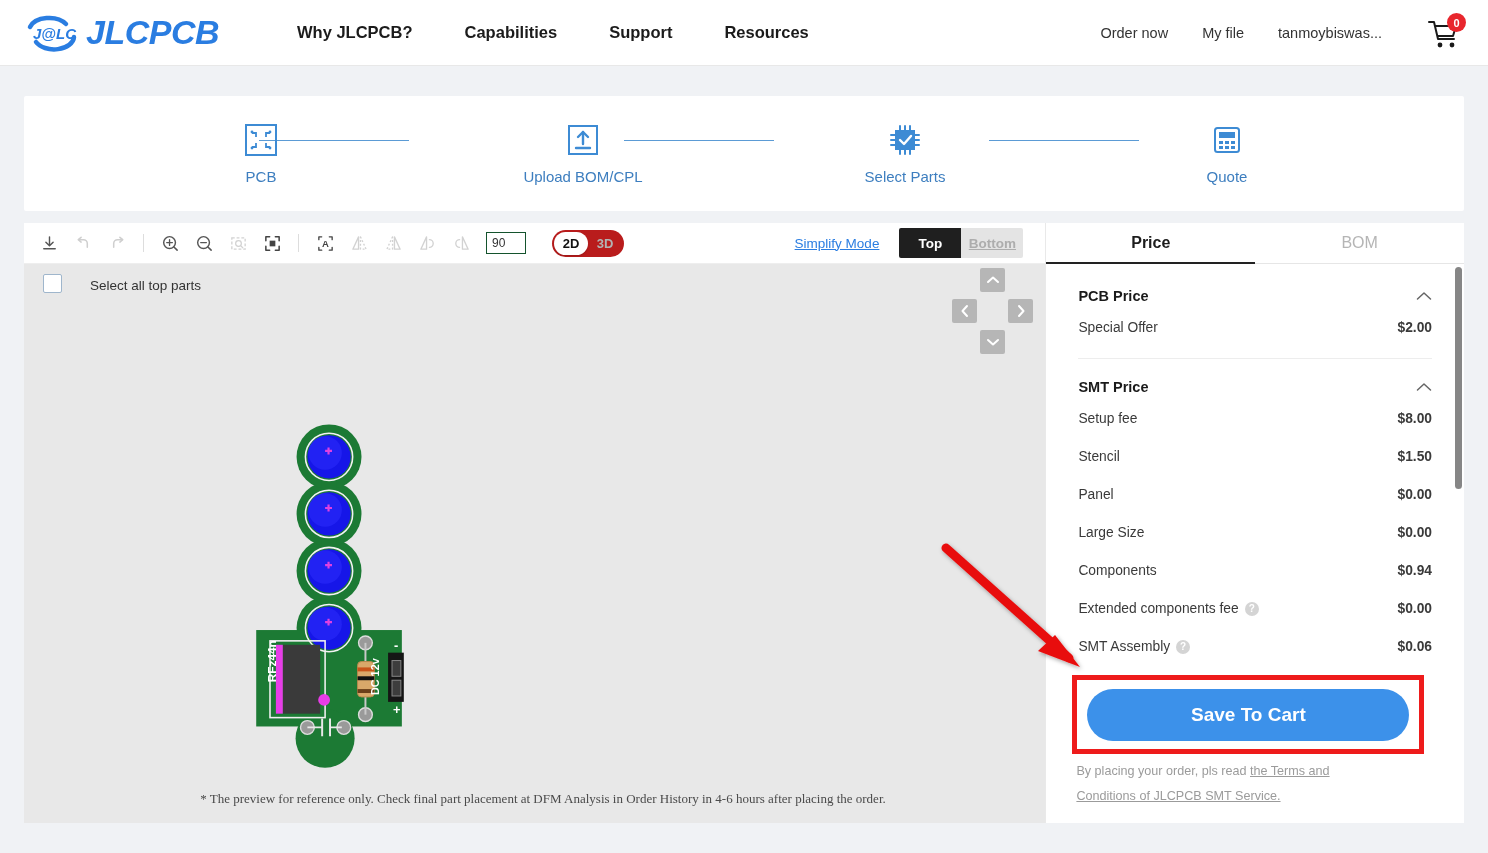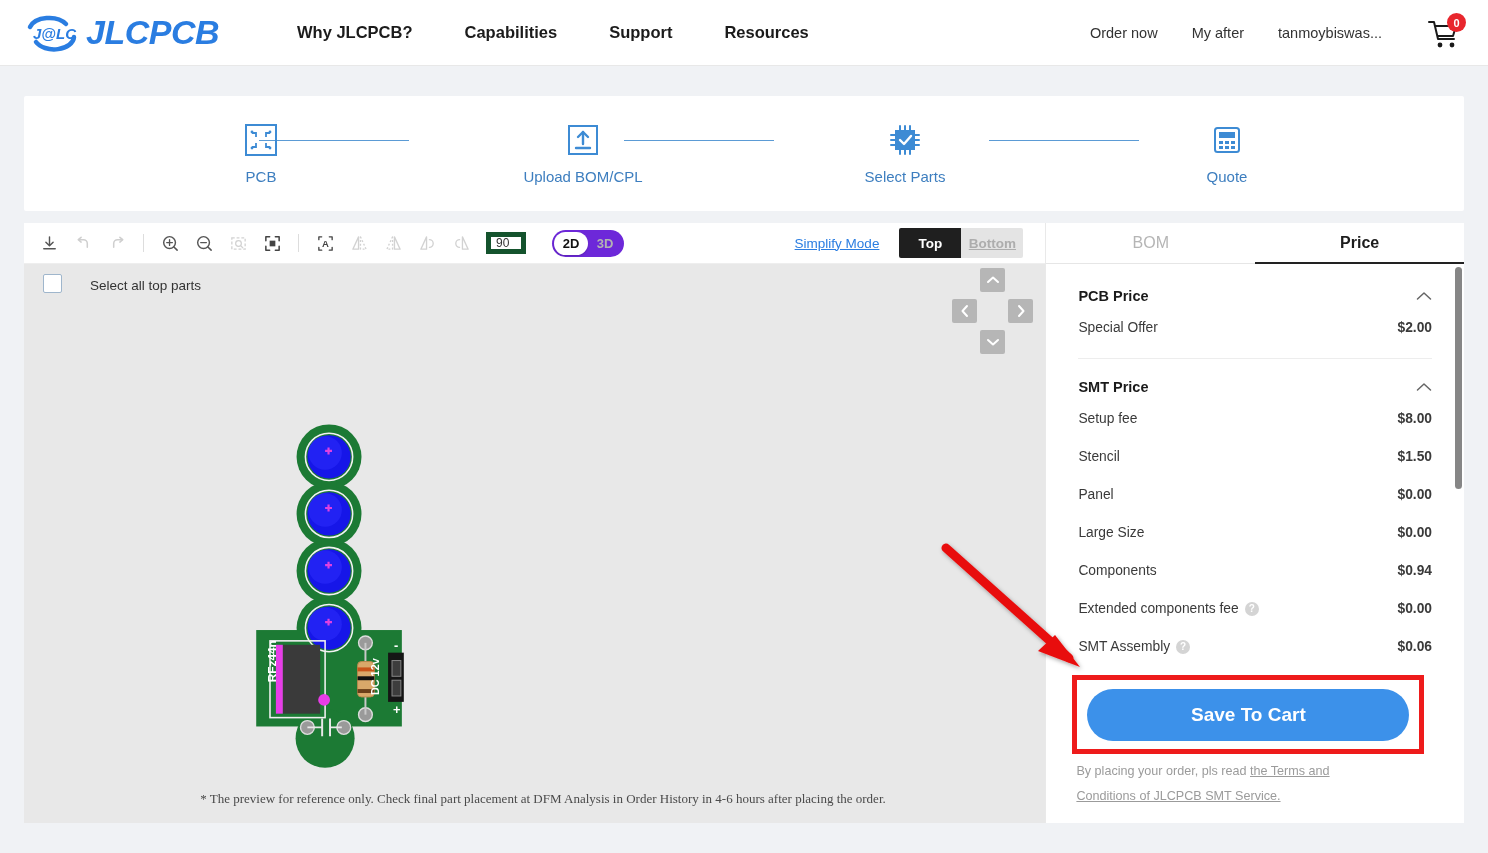"My after" a { text: after -> file }
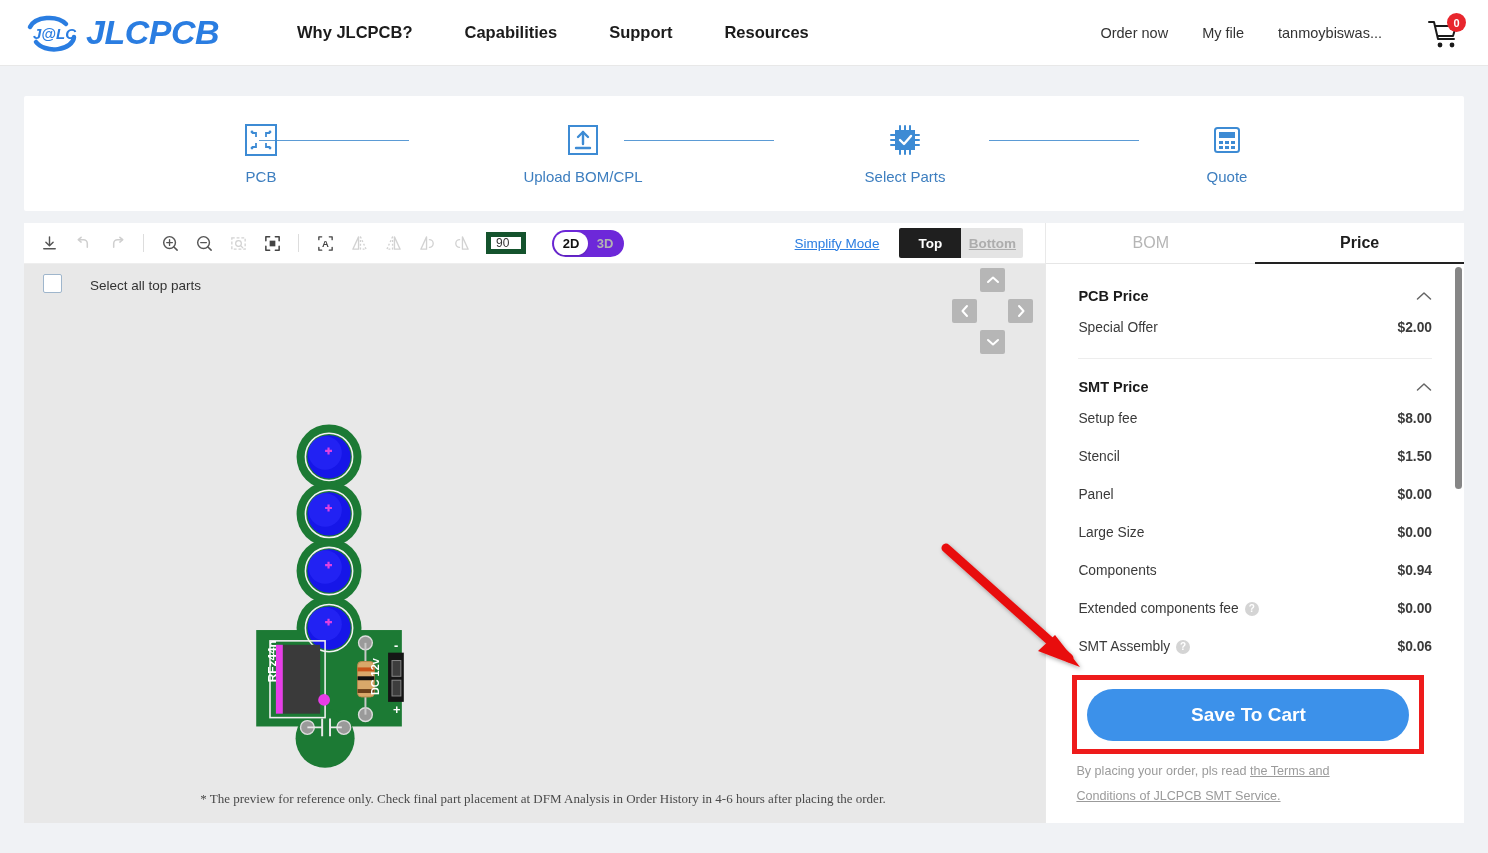"90" .rot-input { border: 5px solid #14532d -> 1px solid #14532d }
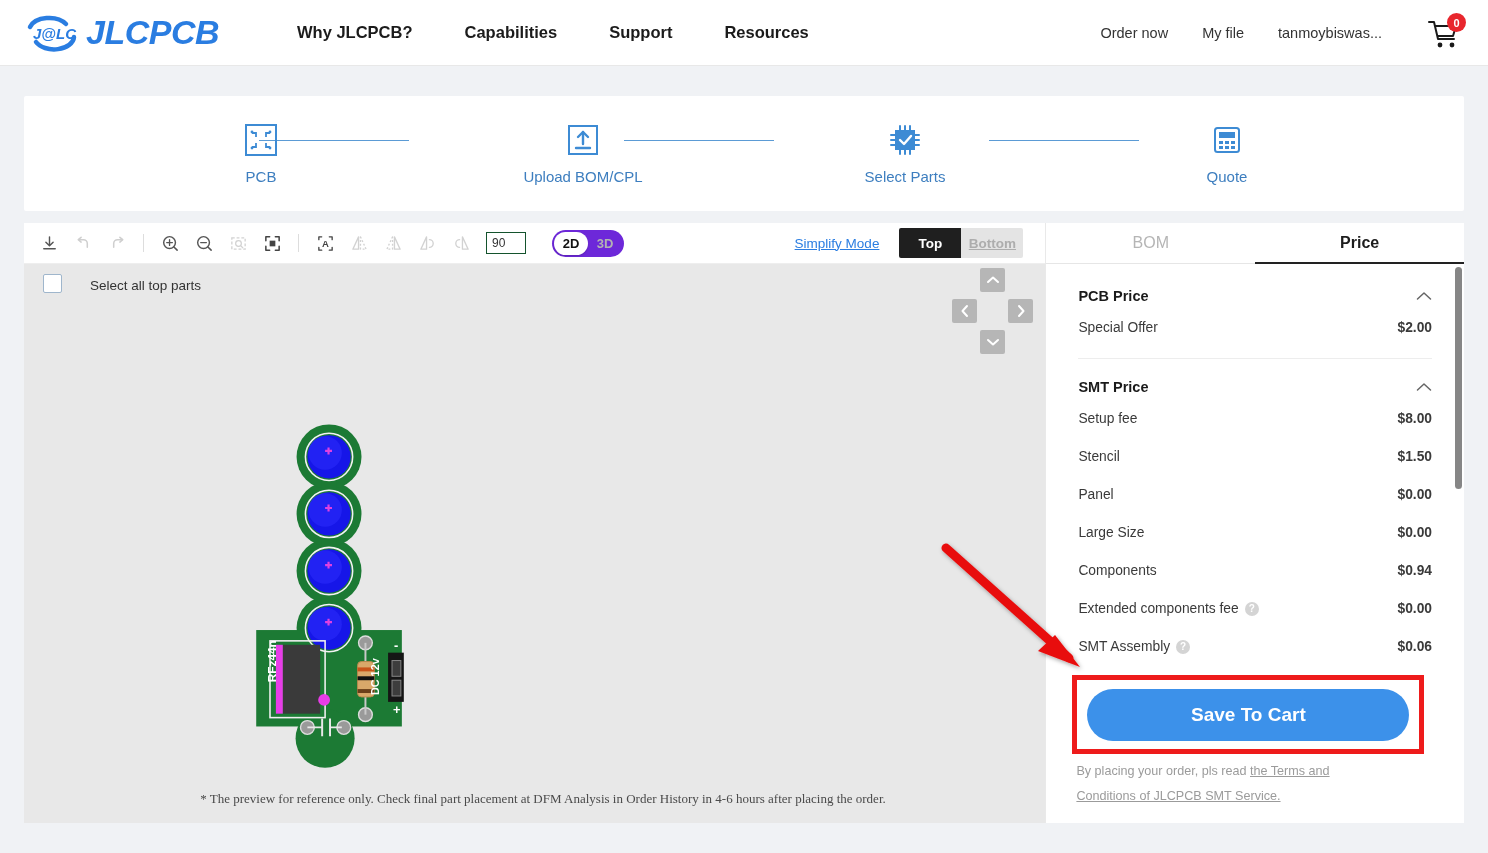"2D" .dim-toggle { background: #6d28d9 -> #b91c1c }
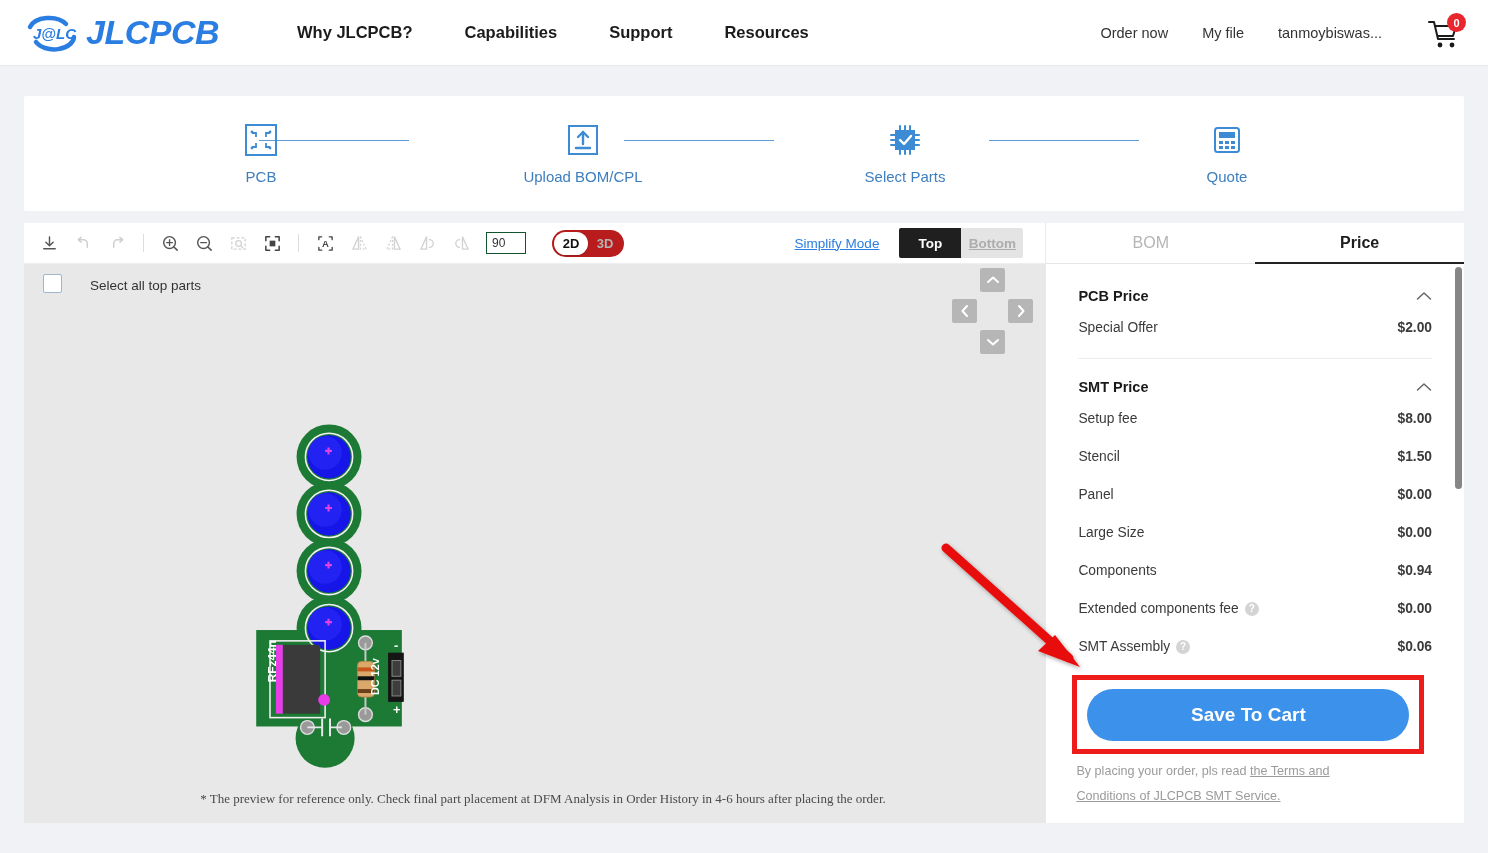"BOM" div.rp-tab { order: before "Price" -> after "Price" }
